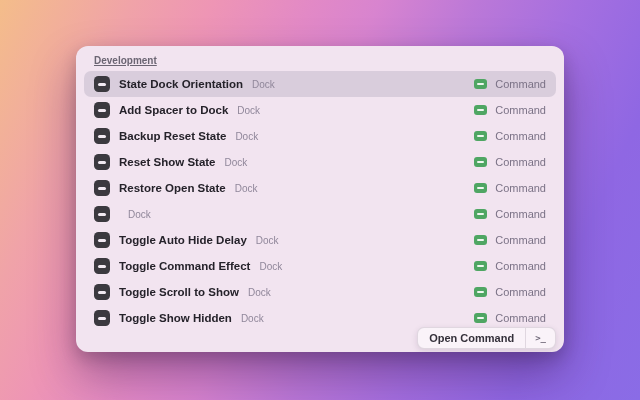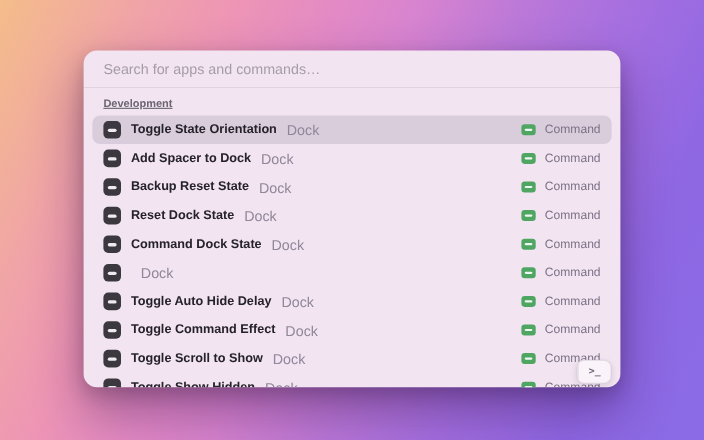"Search for apps and commands…" div.search-bar { html: <div> <input> </div> -> none }
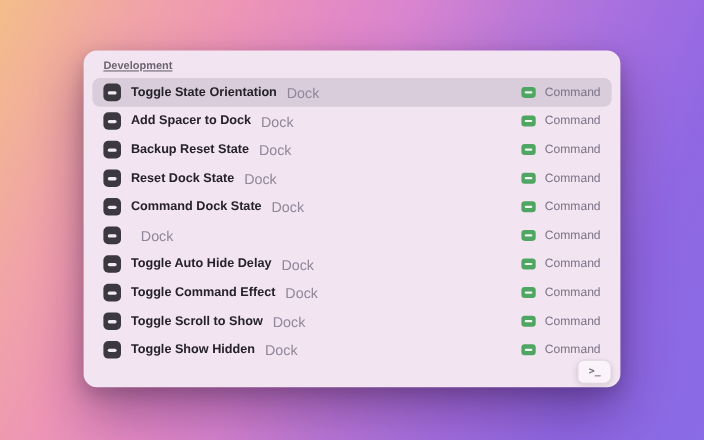"Toggle State Orientation" span.row-title { text: Toggle State -> State Dock }
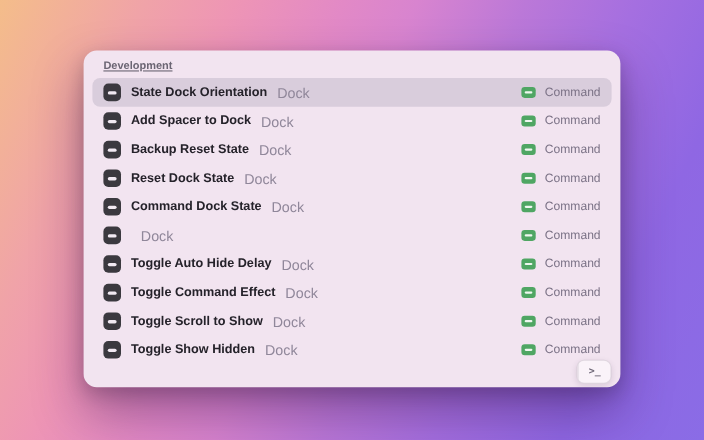"Dock" .row-subtitle { font-size: 13px -> 10px }
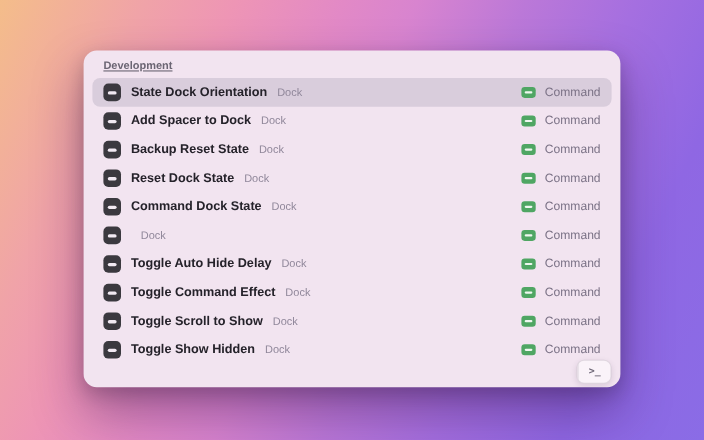"Reset Dock State" span.row-title { text: Dock -> Show }
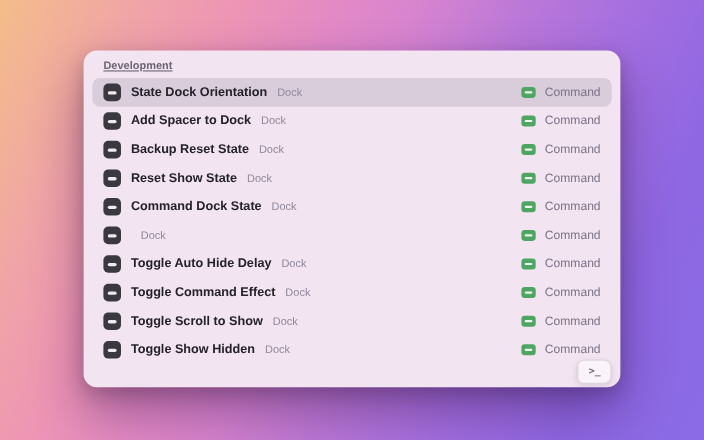"Command Dock State" span.row-title { text: Command Dock -> Restore Open }
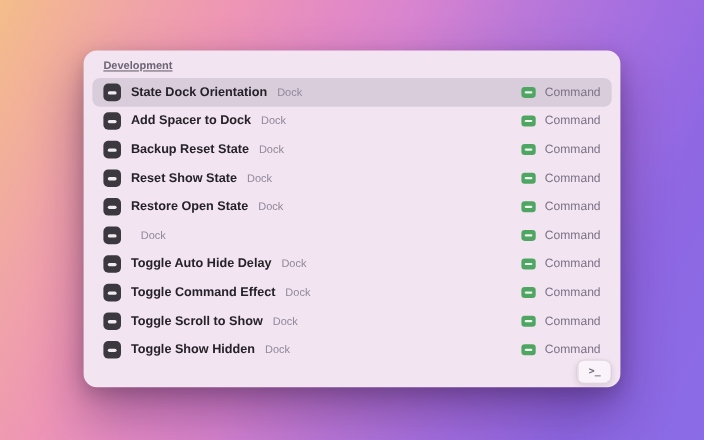"Open Command" span.hint-label { html: none -> <span>Open Command</span> }
